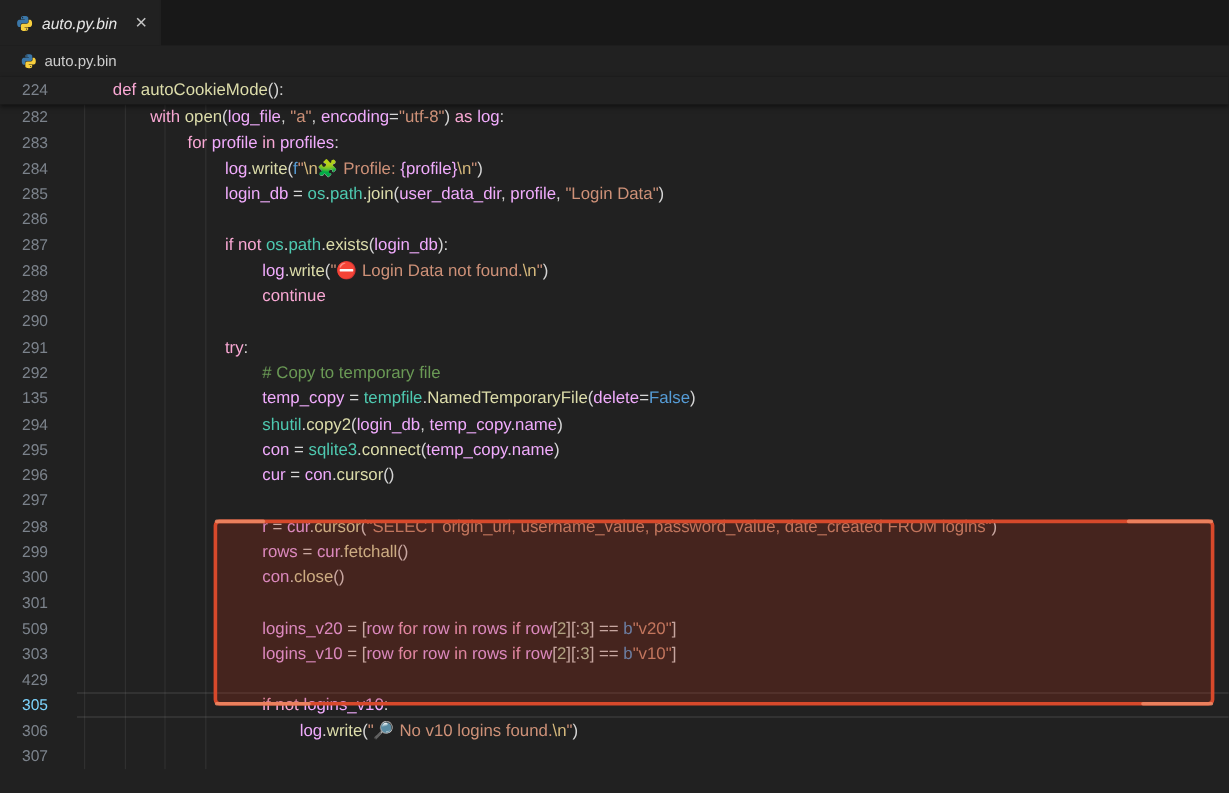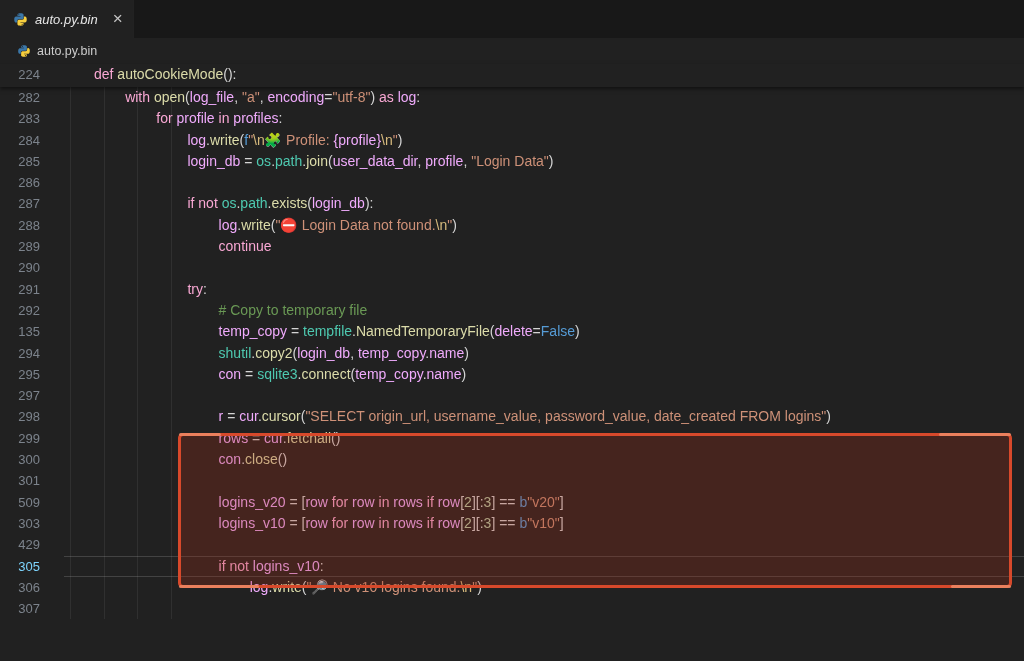"296" div.row { html: none -> <div> <span>296</span> <span><span>cur</span><span> = </span><span>con</span><span>.</span><span>cursor</span><span>()</span></span> </div> }
